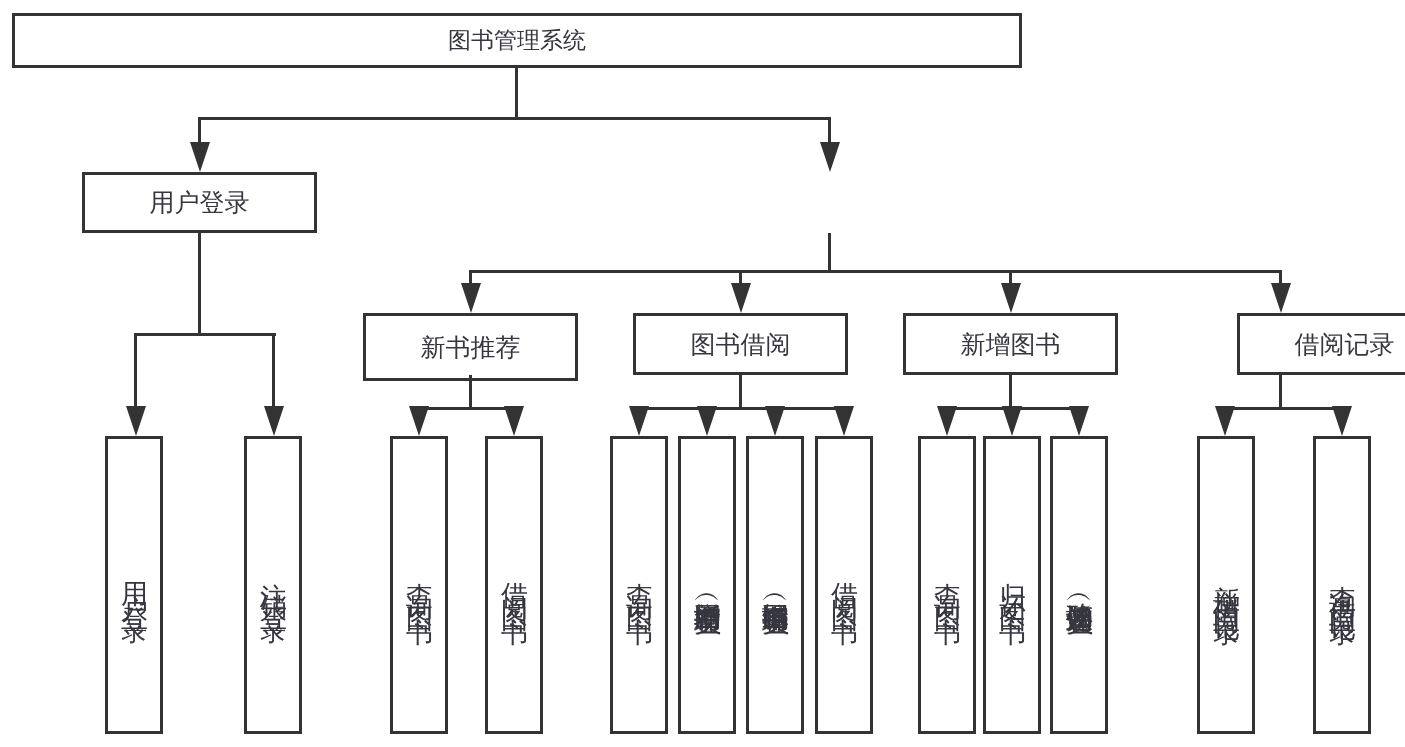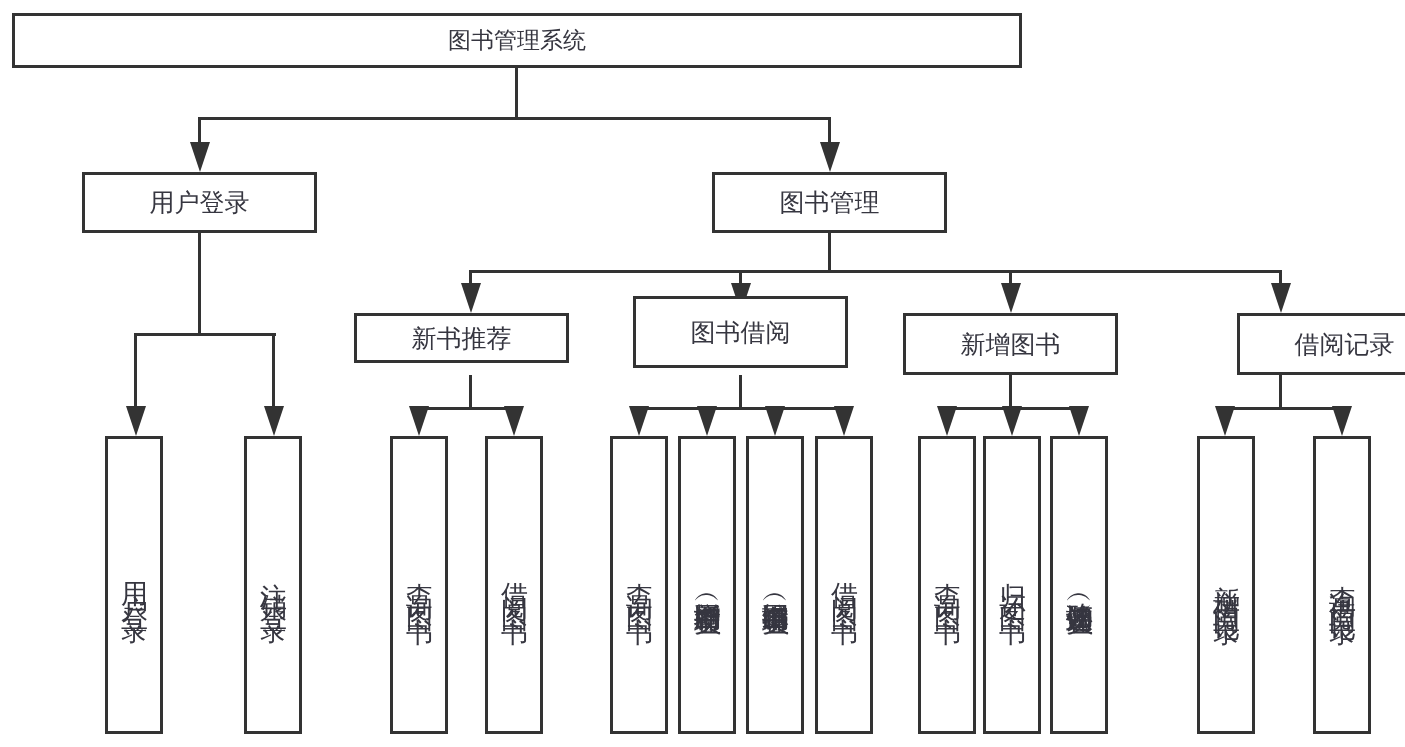"图书管理" div.box { html: <div> <span>图书管理</span> </div> -> none }
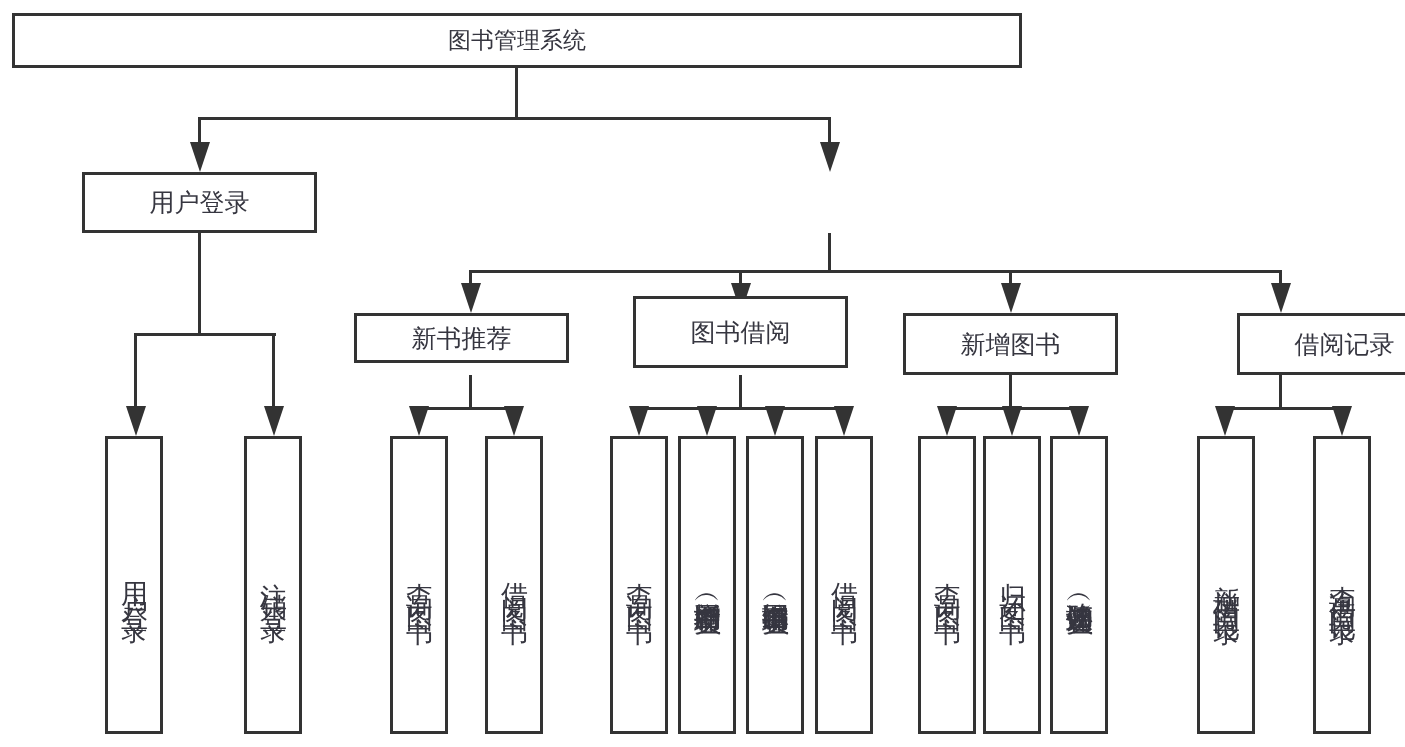"新书推荐" div.box { height: 50px -> 68px; left: 354px -> 363px }
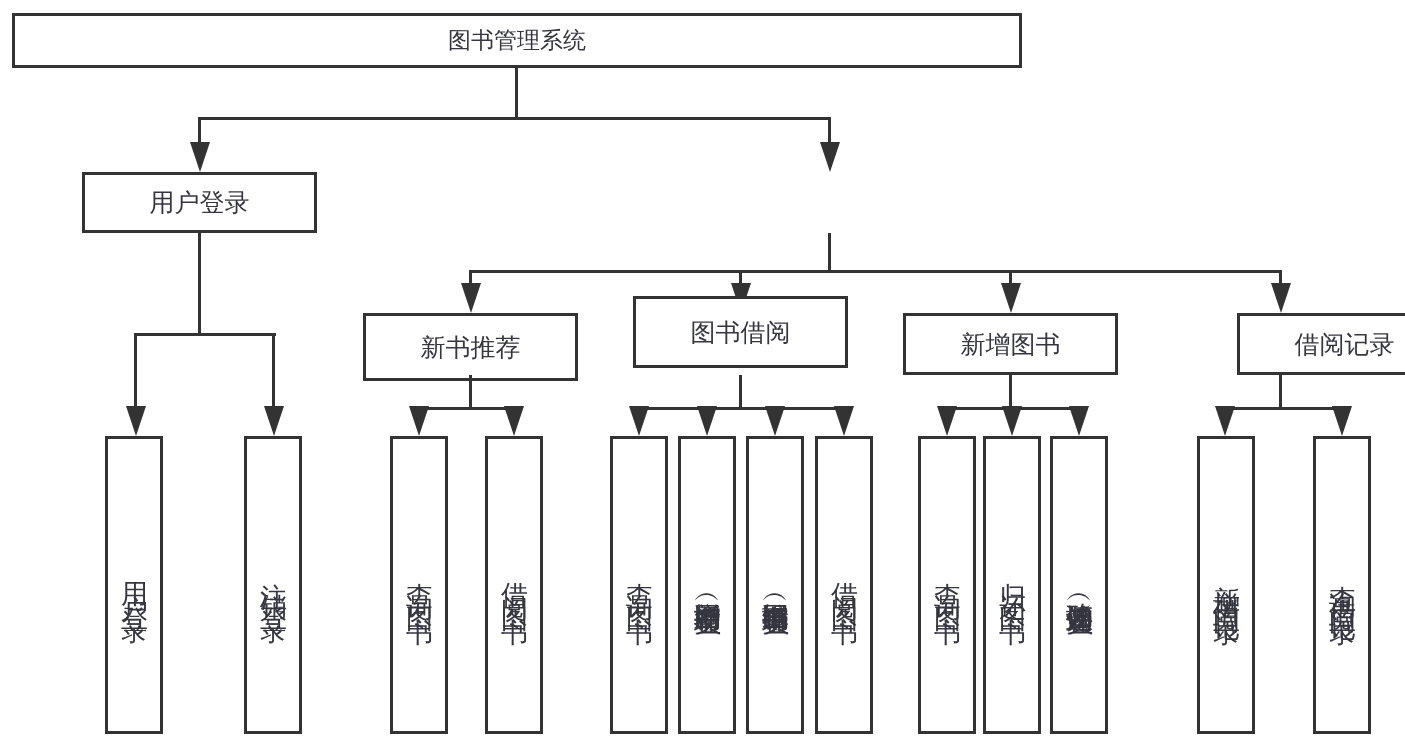"图书借阅" div.box { height: 72px -> 62px; top: 296px -> 313px }
